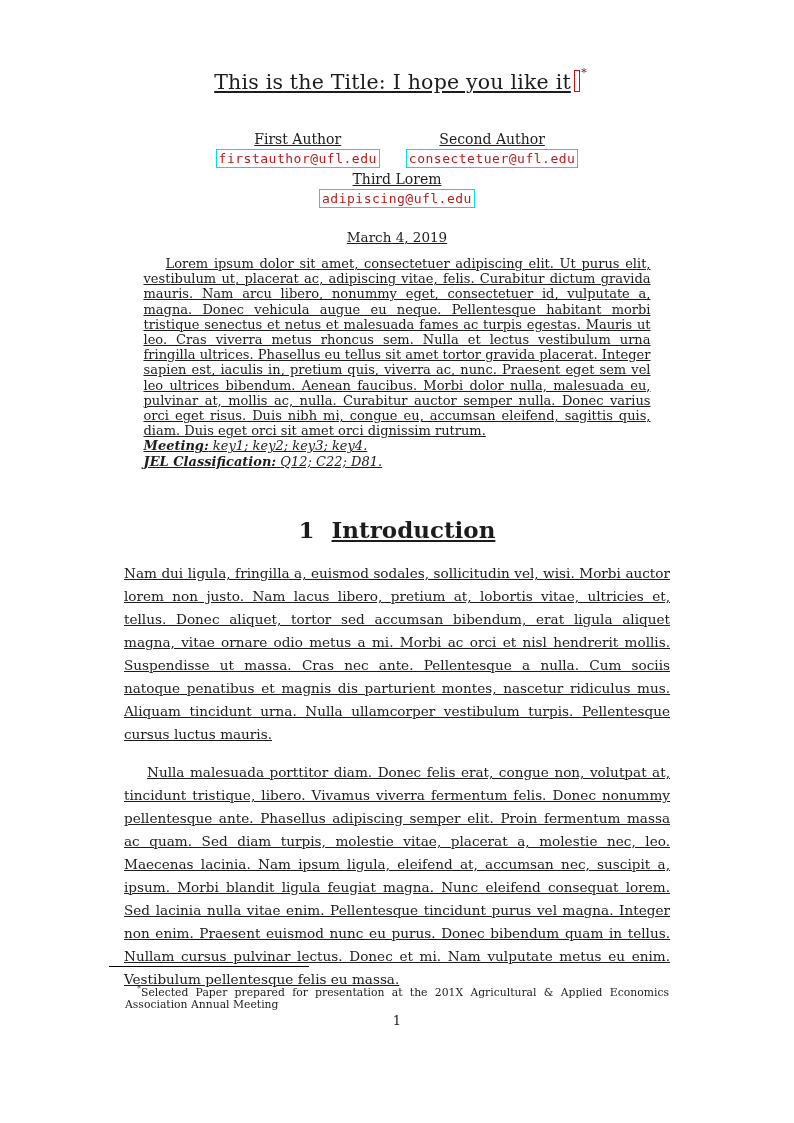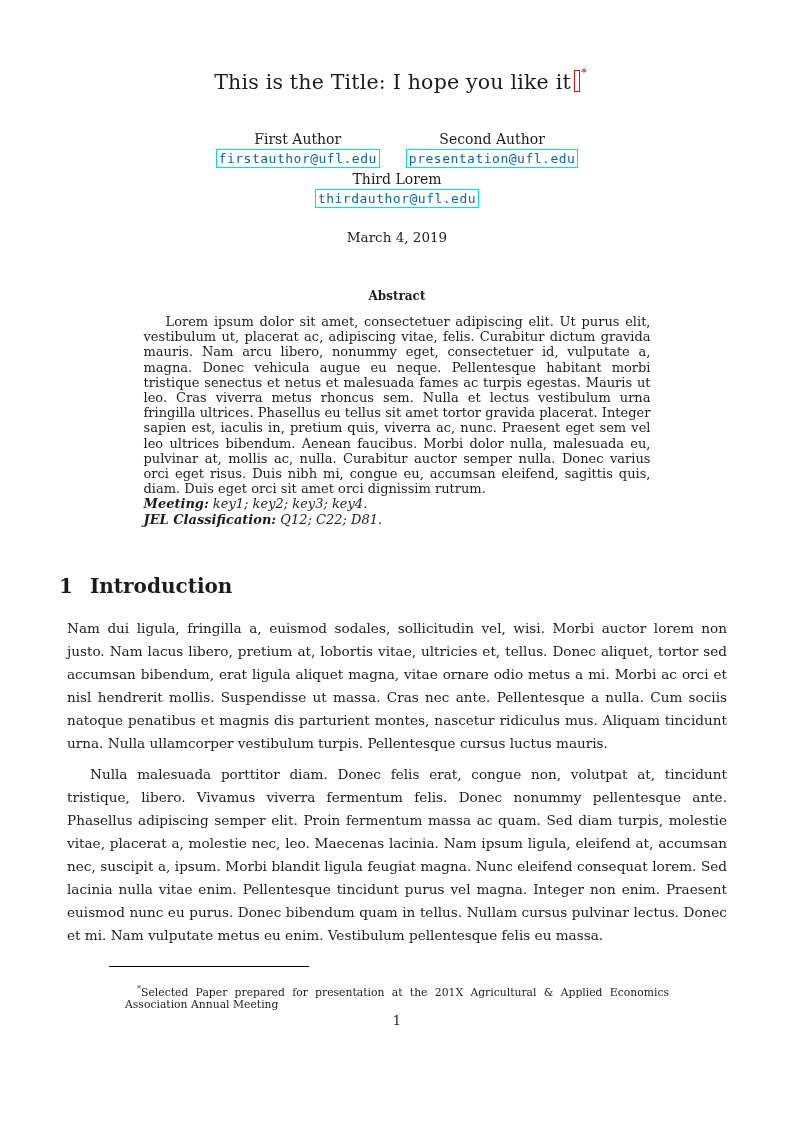"This is the Title: I" .content { padding: 0 59px -> 0 109px; text-decoration: none -> underline }
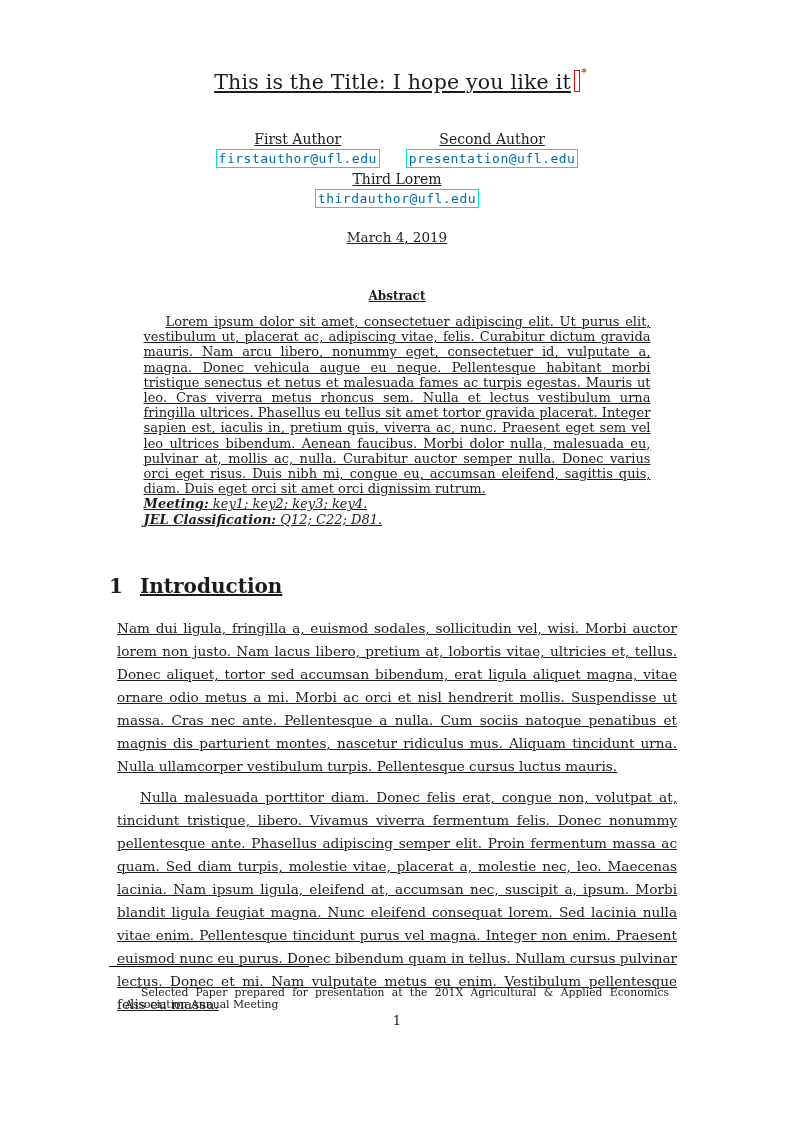"firstauthor@ufl.edu" .author-email-box { color: #0369a1 -> #b91c1c }
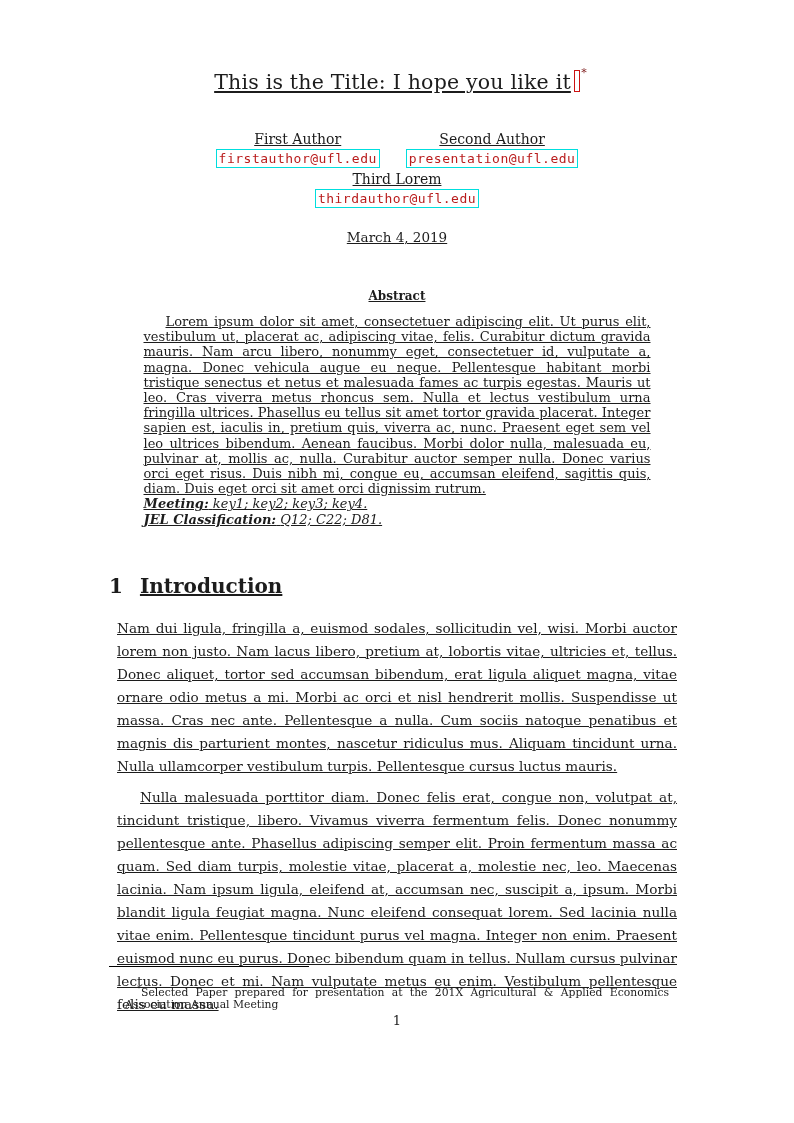"presentation@ufl.edu" span.author-email-box { text: presentation@ufl.edu -> consectetuer@ufl.edu }
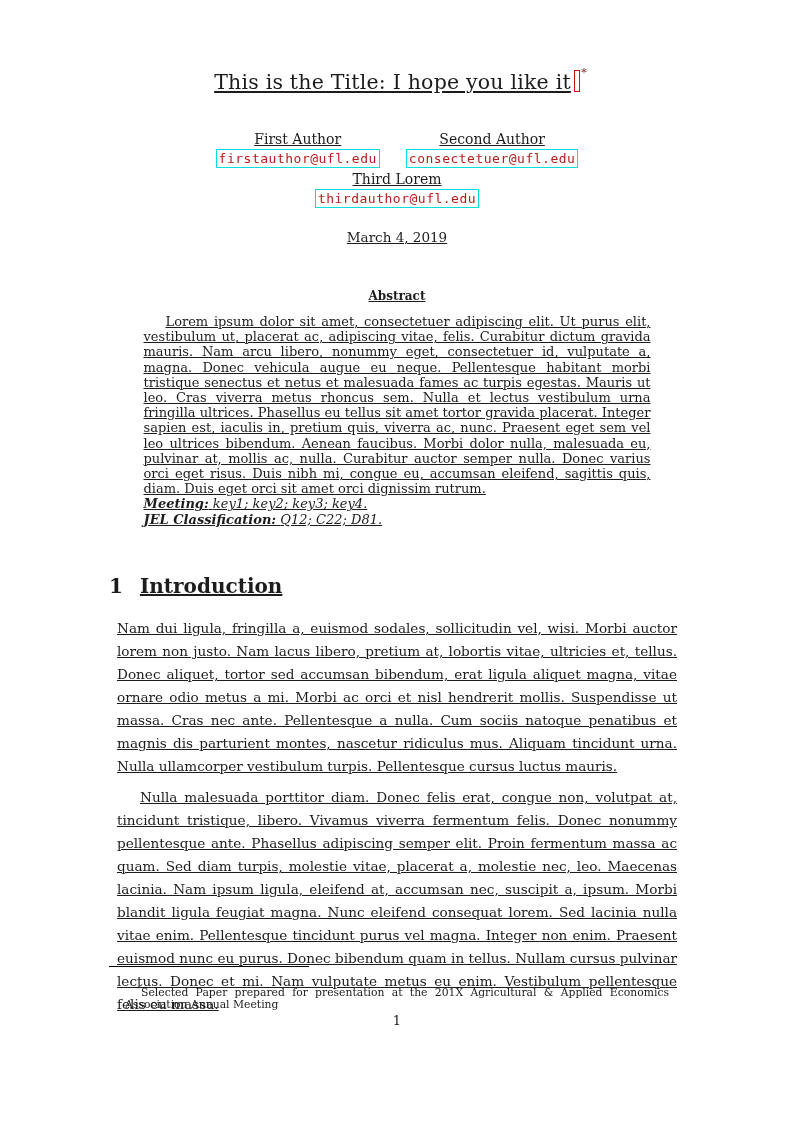"thirdauthor@ufl.edu" span.author-email-box { text: thirdauthor@ufl.edu -> adipiscing@ufl.edu }
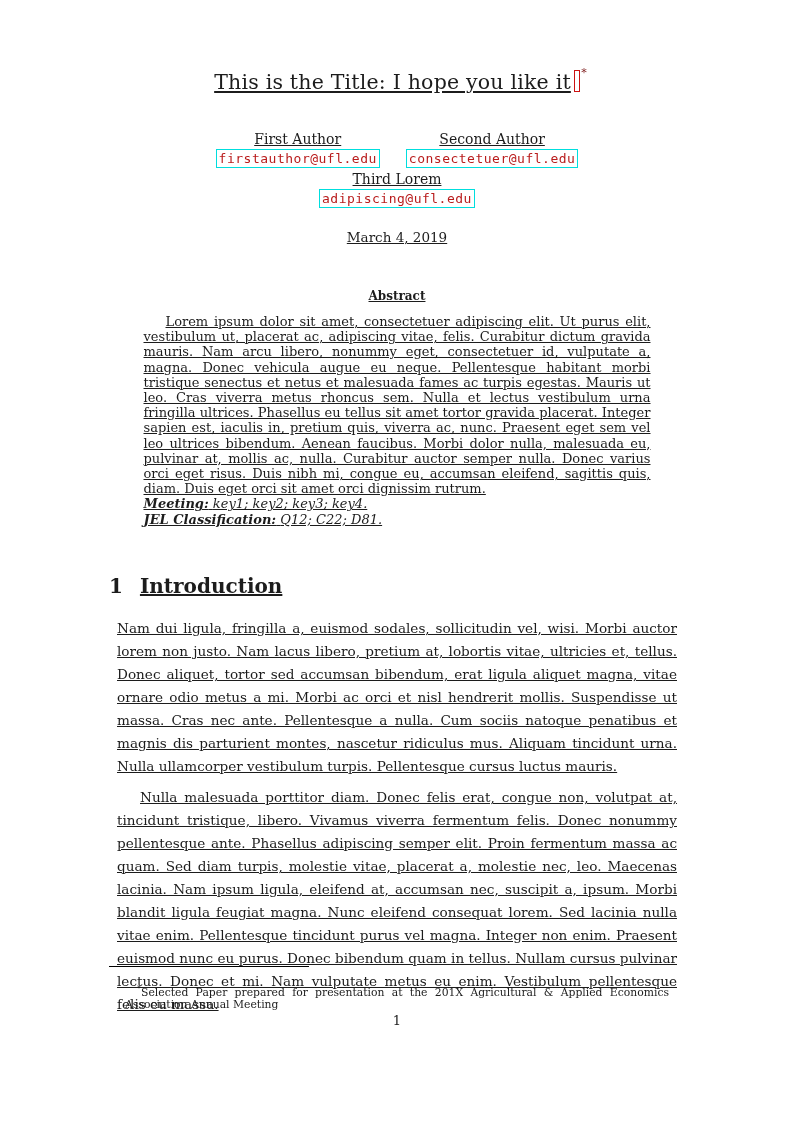"Abstract" div.abstract-heading { html: <div>Abstract</div> -> none }
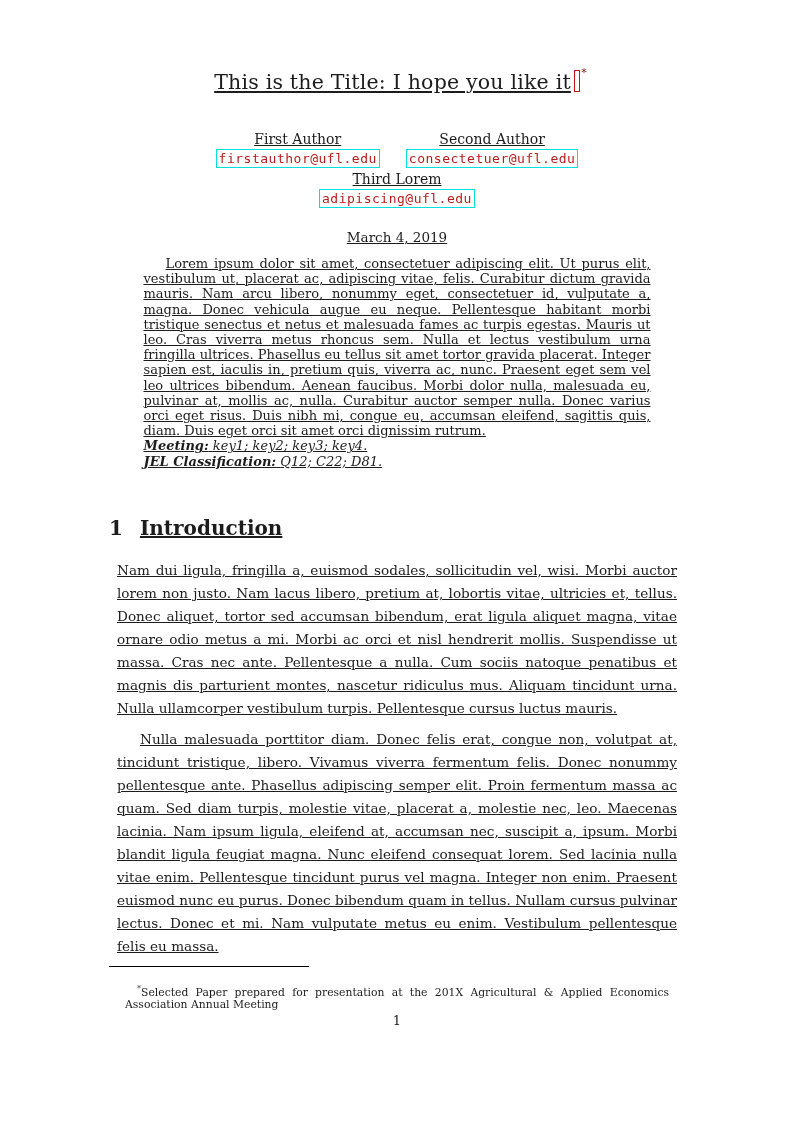"1 Introduction" .section-heading { font-size: 20px -> 23px; text-align: none -> center }
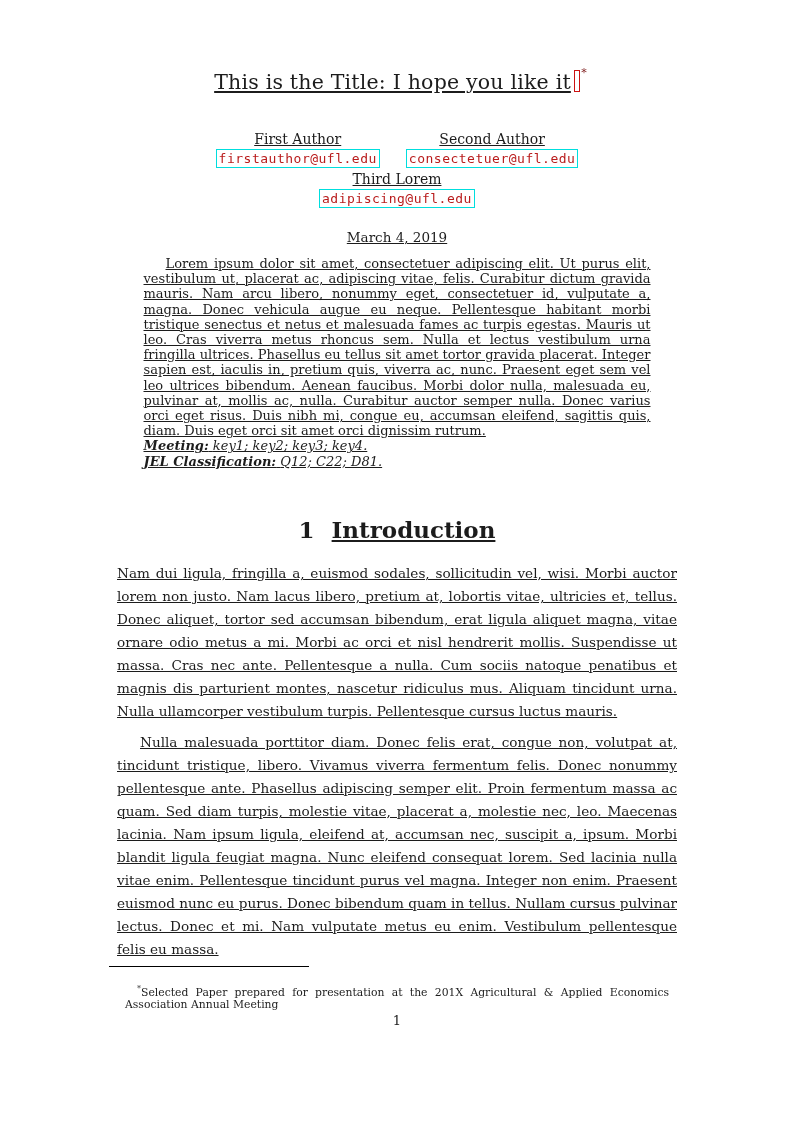"Nam dui ligula, fringilla a," .body-text p { margin: 8px -> 15px }
